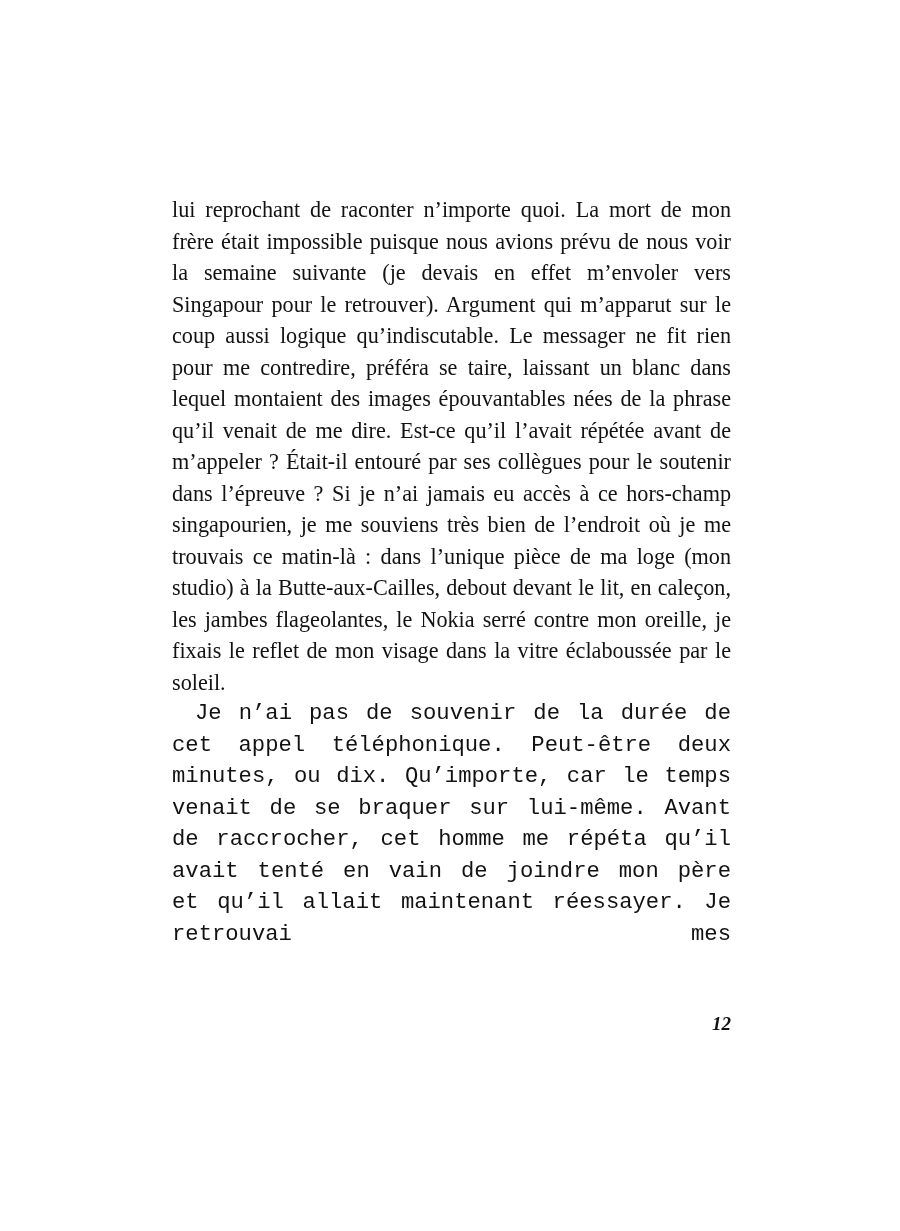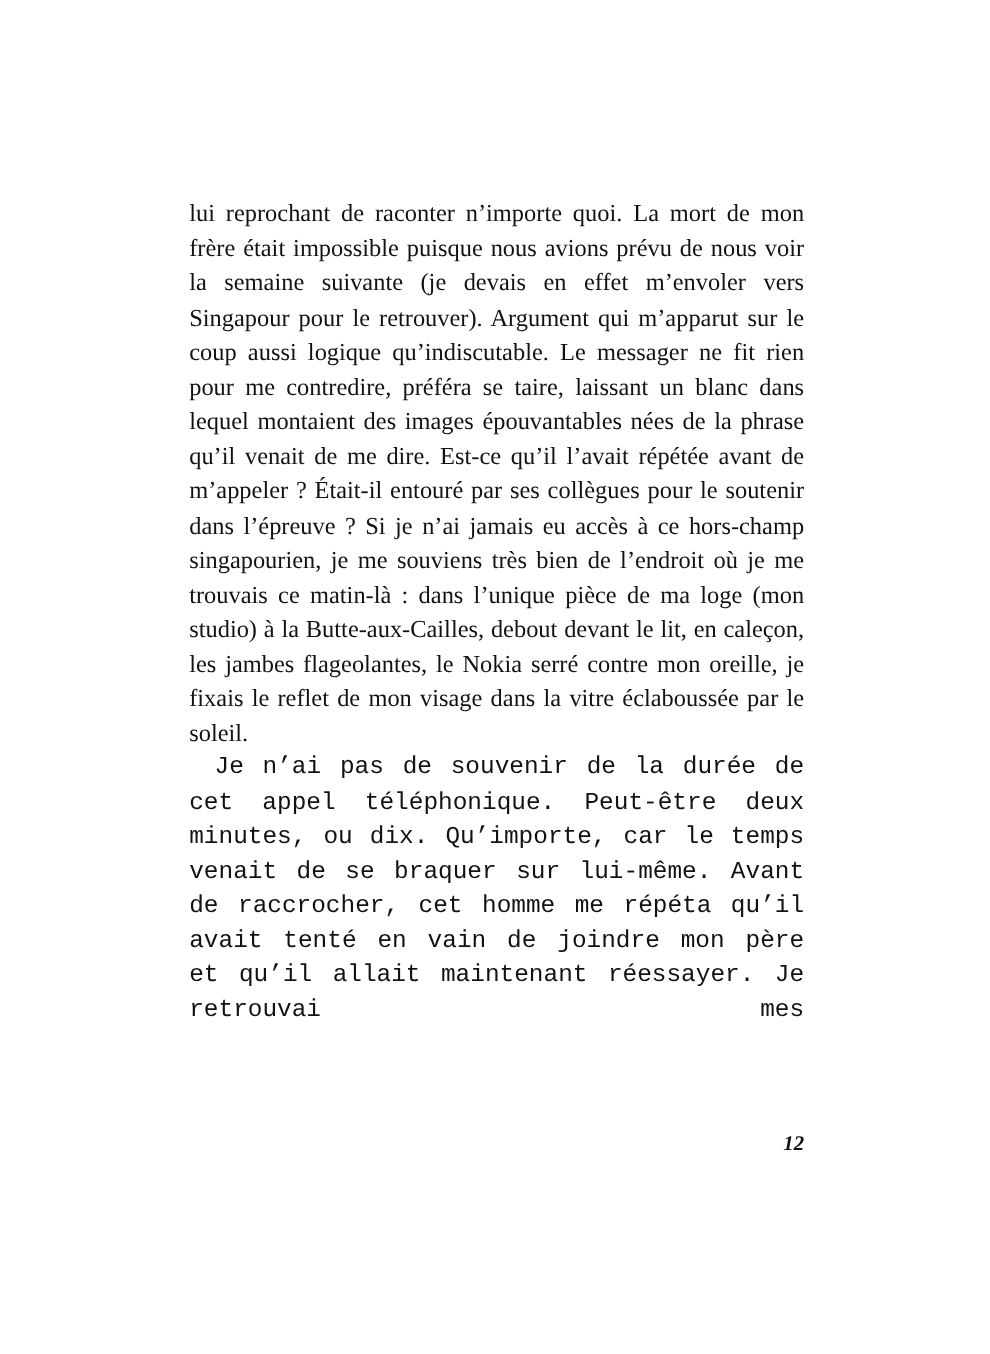"lui reprochant de raconter n’importe" .page { margin: 0 auto -> 16px auto }
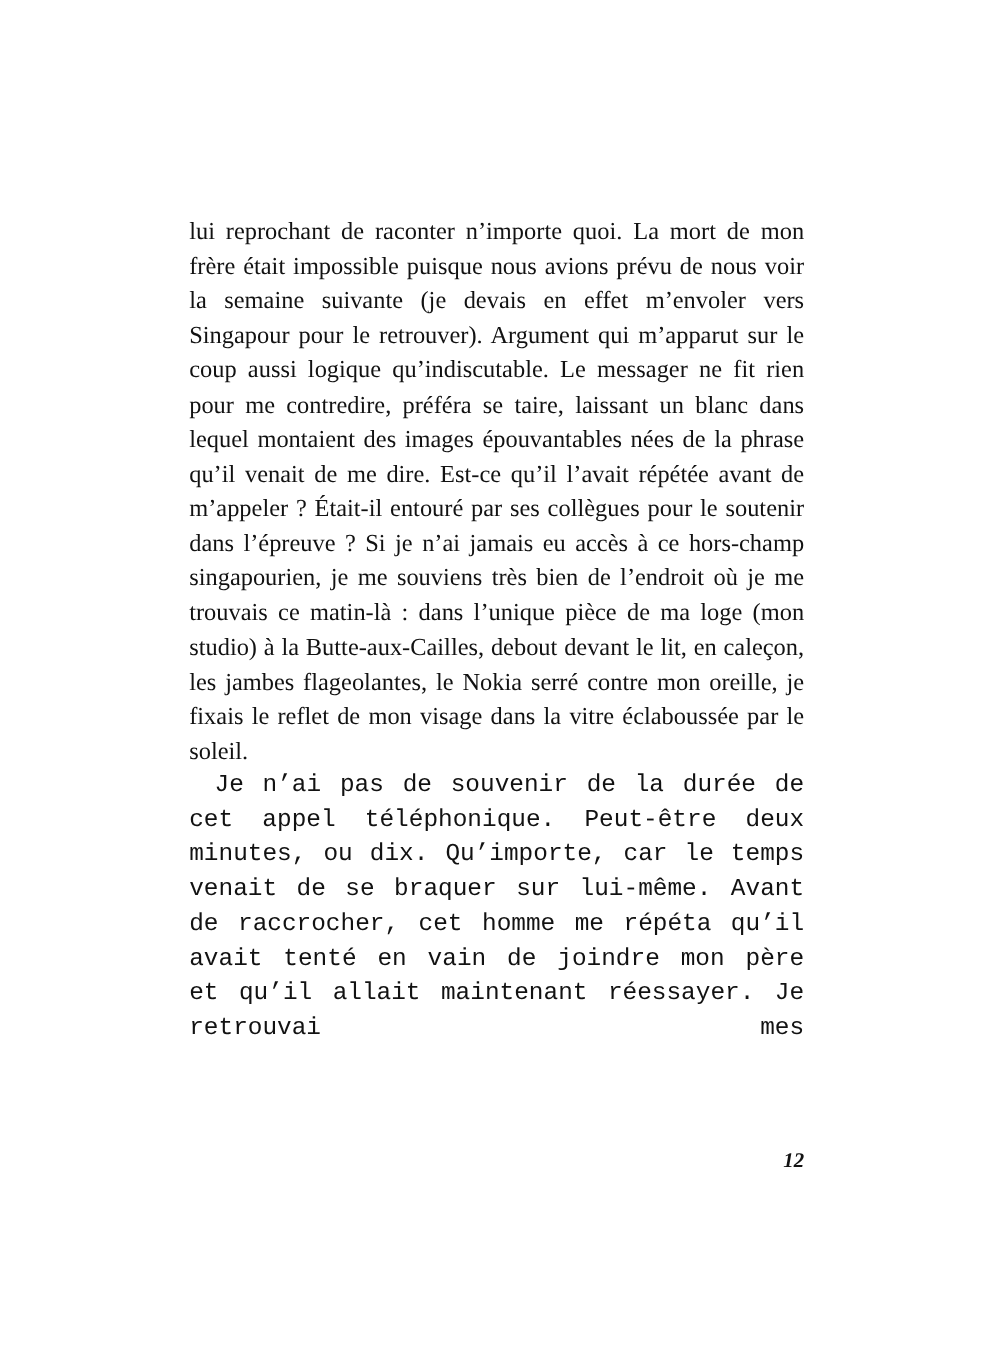"12" .folio { top: 1028px -> 996px }
